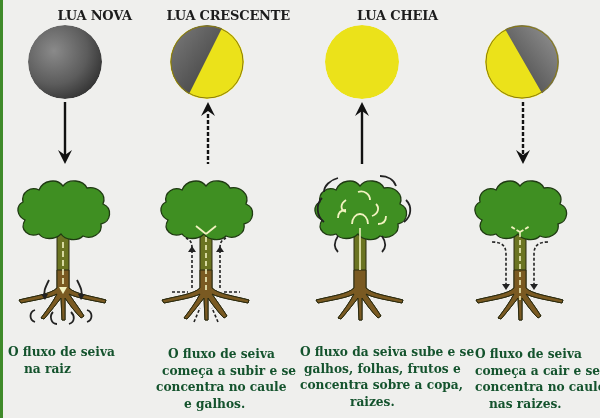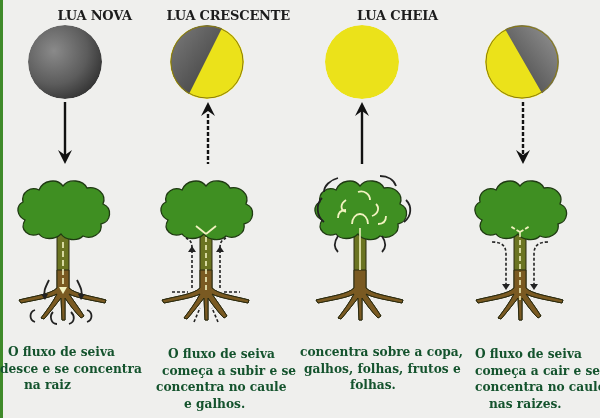"O fluxo da seiva sube" div { html: none -> <div>O fluxo da seiva sube e se</div> }
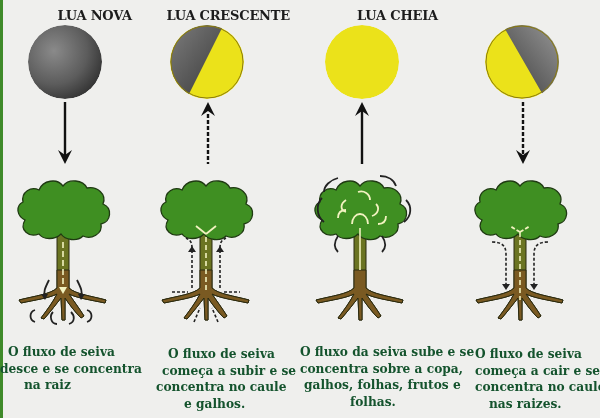"desce e se concentra" div { html: <div>desce e se concentra</div> -> none }
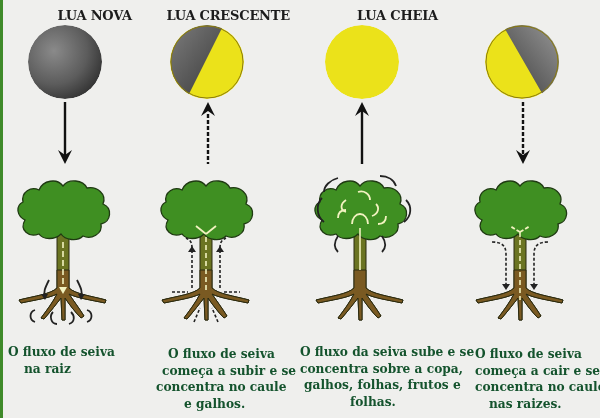"concentra sobre a copa," div { order: before "galhos, folhas, frutos e" -> after "galhos, folhas, frutos e" }
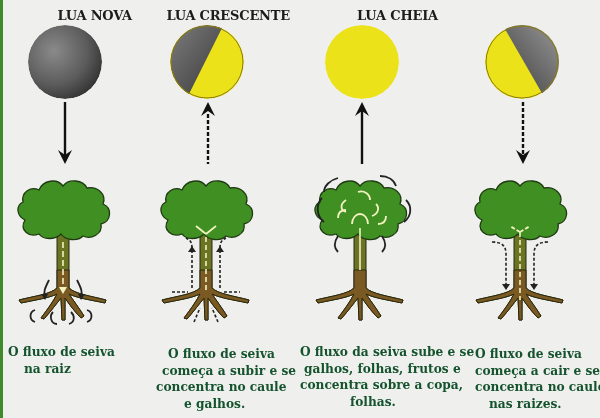"folhas." div { text: folhas -> raizes }
